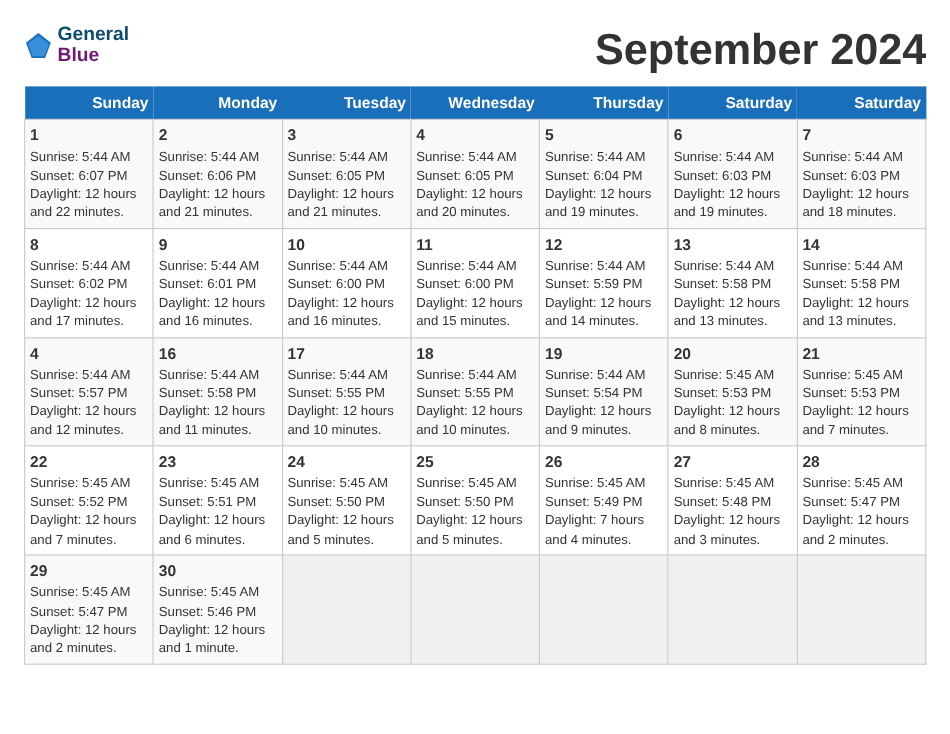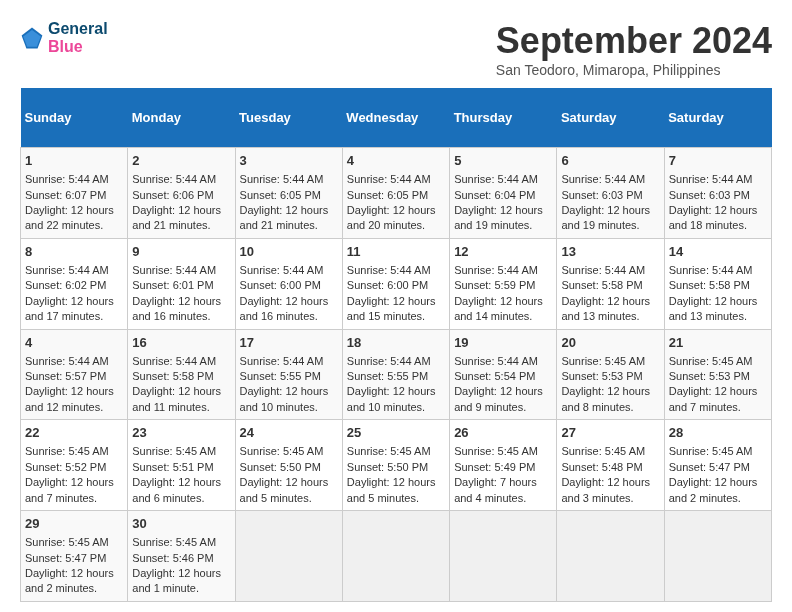"Blue" div { color: #ec4899 -> #701a75 }
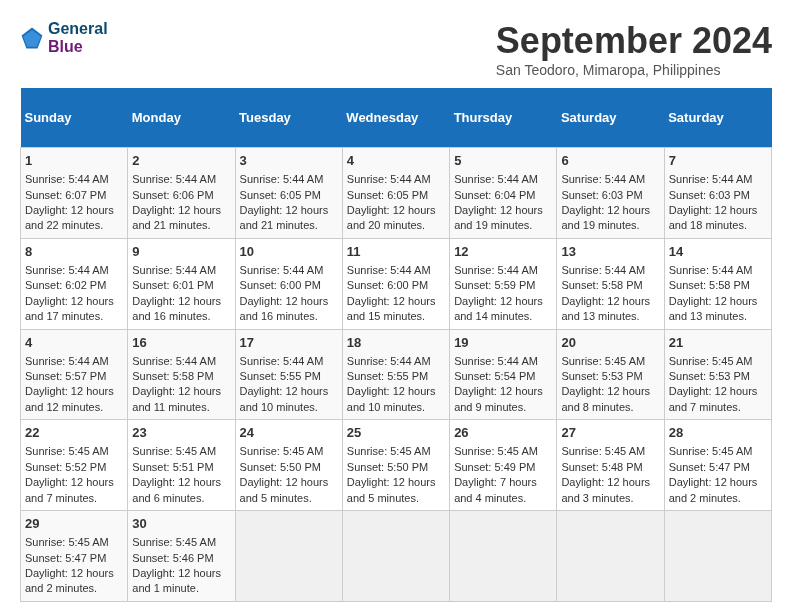"September 2024" .title-block { text-align: left -> center }
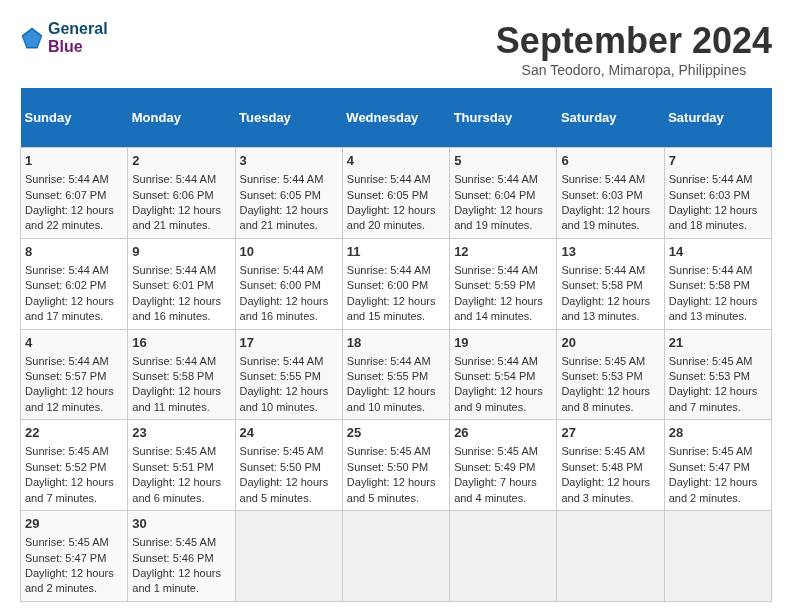"San Teodoro, Mimaropa, Philippines" div.subtitle { html: <div>San Teodoro, Mimaropa, Philippines</div> -> none }
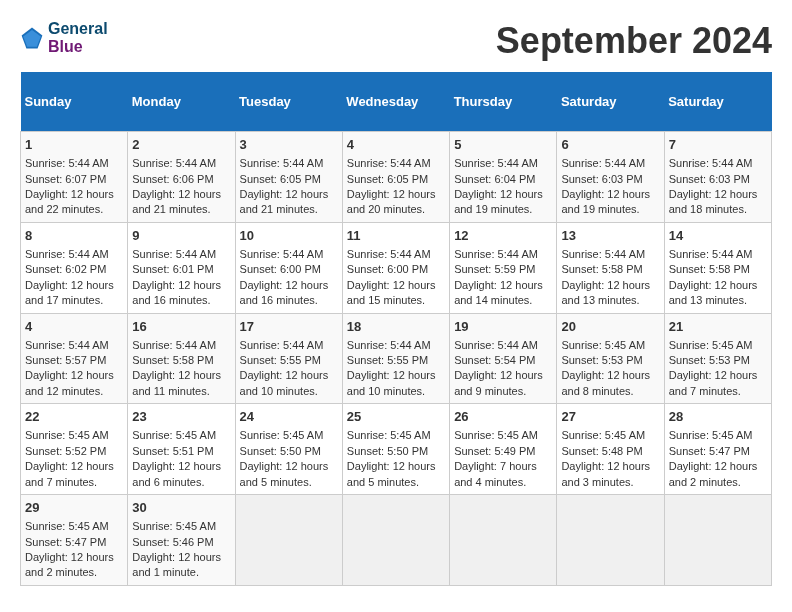"Sunday" thead th { padding: 22px 4px -> 6px 4px; text-align: left -> right }
